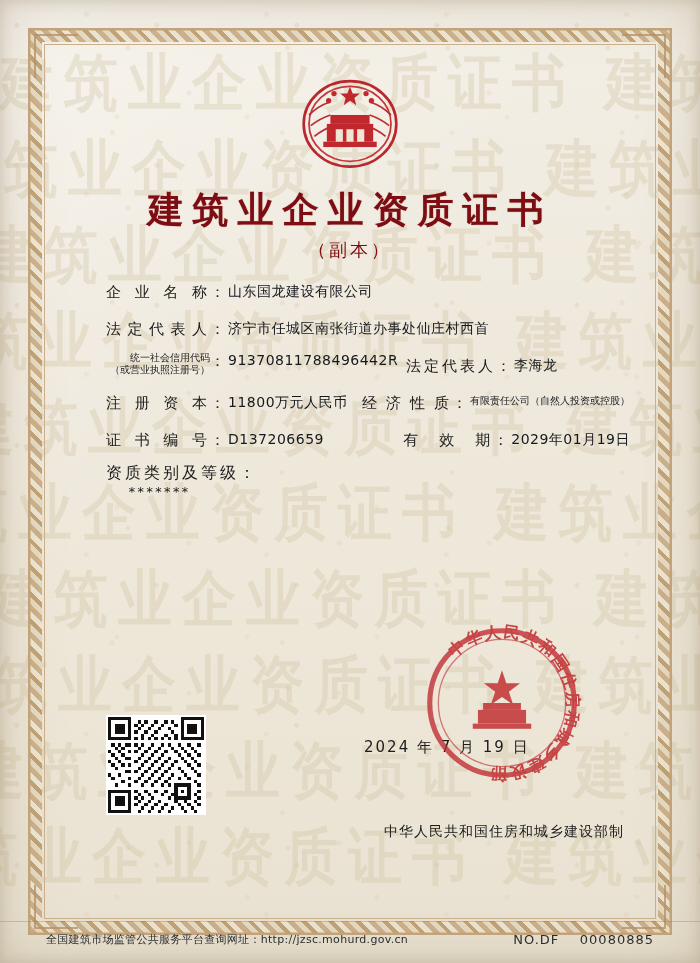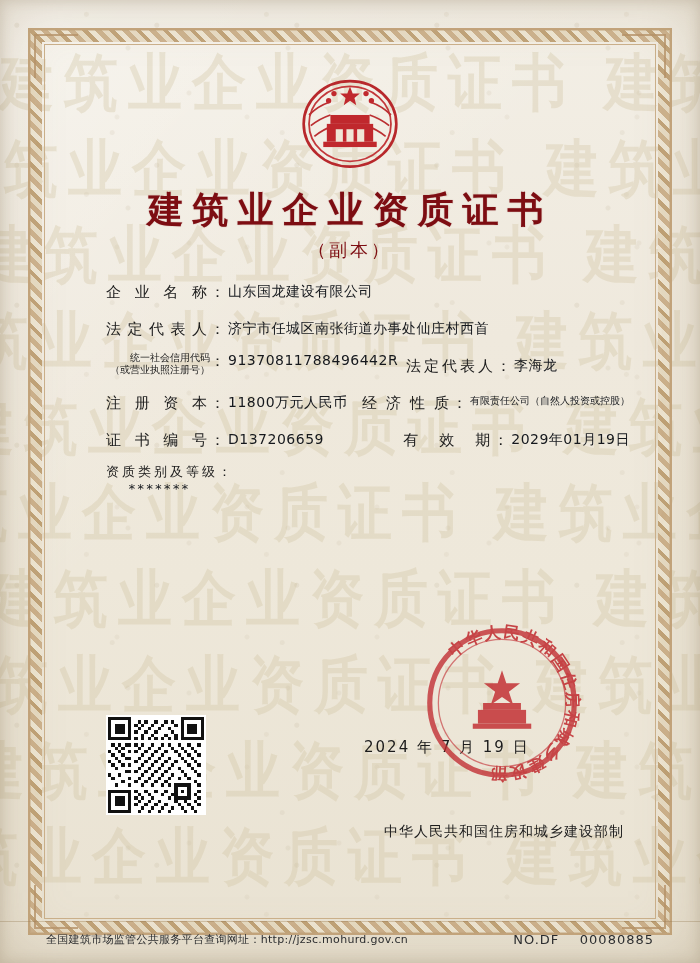"资质类别及等级：" .cat-title { font-size: 13px -> 16px }
